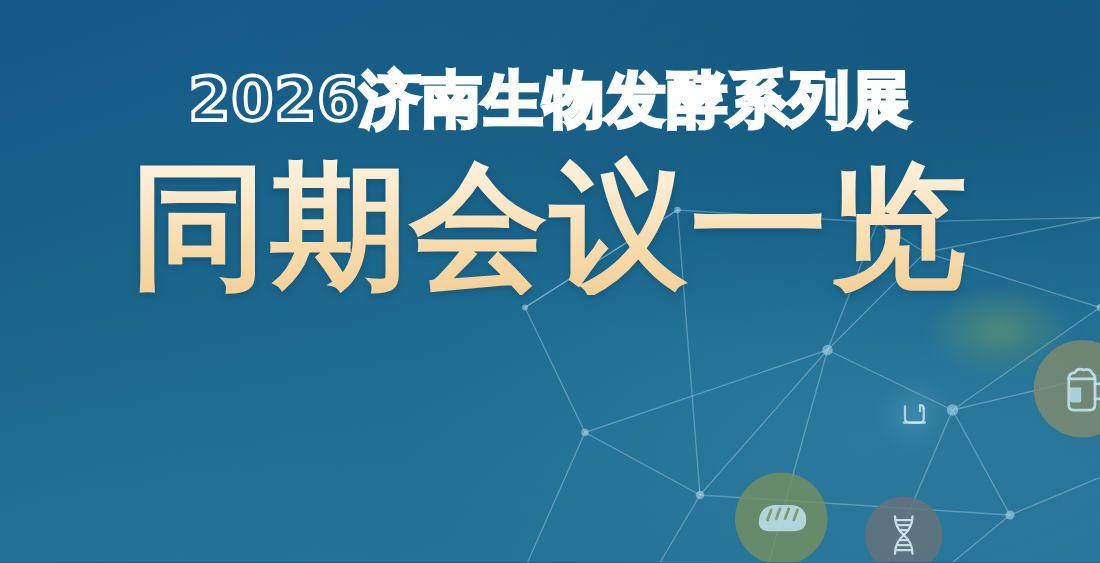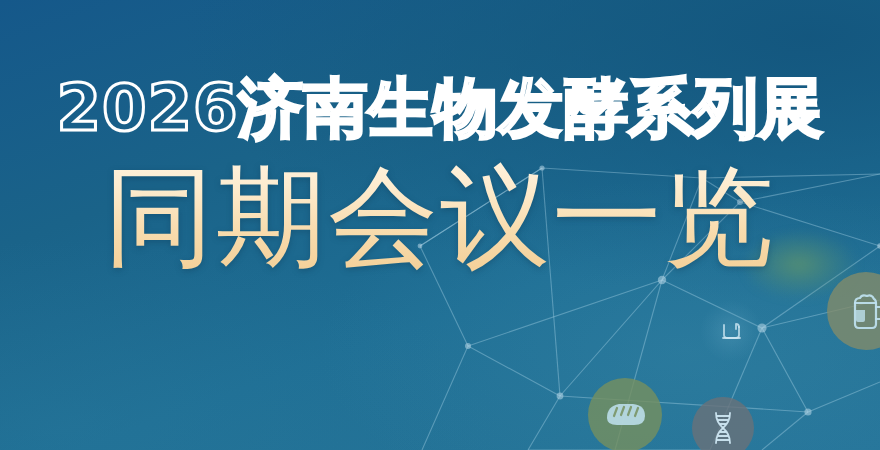"2026济南生物发酵系列展" .subtitle { font-size: 64px -> 48px; padding-top: 76px -> 56px }
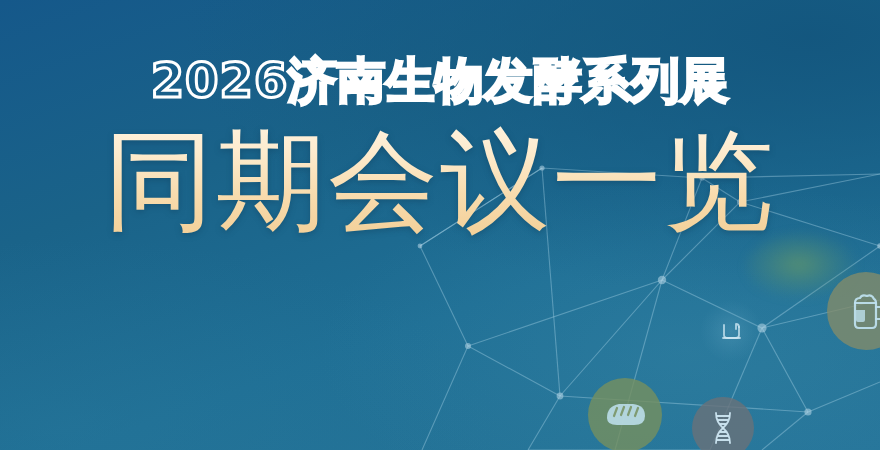"同期会议一览" .title { font-weight: 400 -> 700 }
